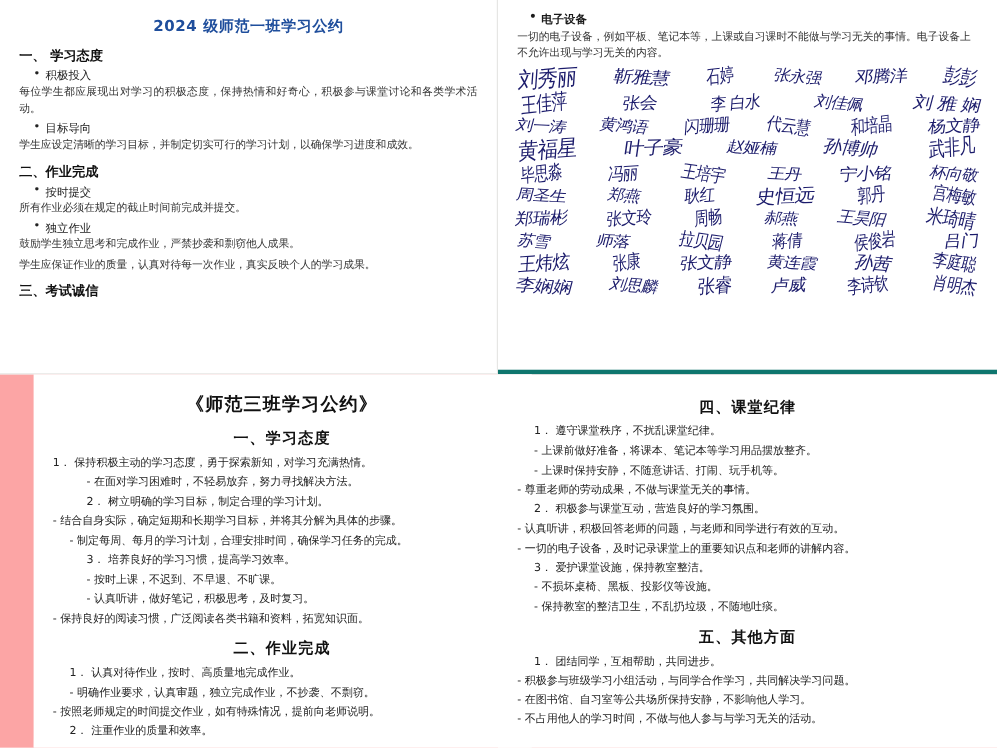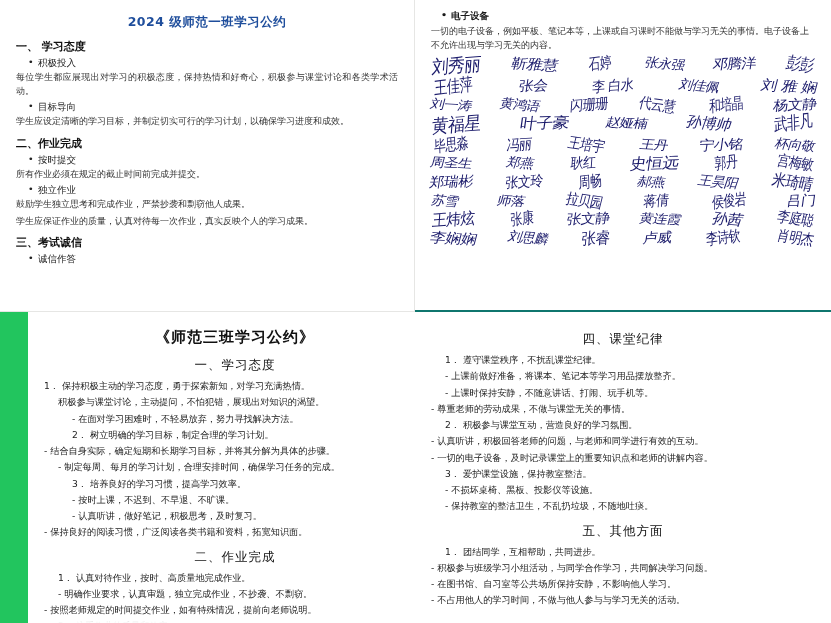"2024 级师范一班学习公约" .page { background: #22c55e -> #fca5a5 }
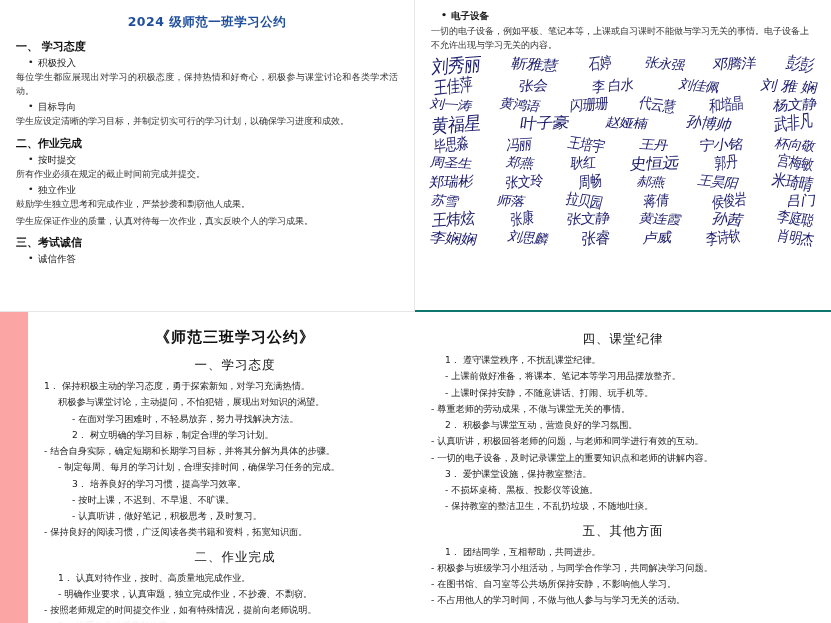"电子设备" .q-tr { border-bottom: 2px solid #0f766e -> 4px solid #0f766e }
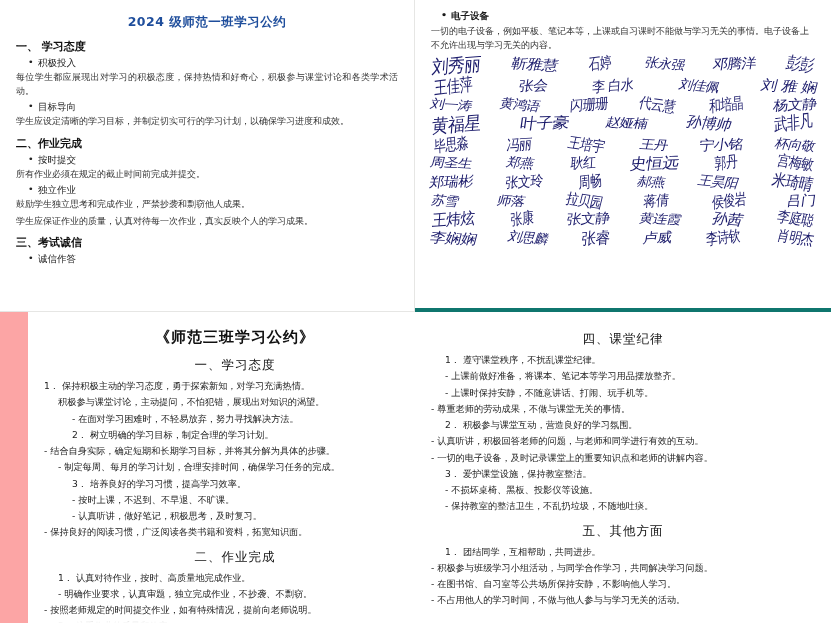"诚信作答" div.bullet { html: <div>诚信作答</div> -> none }
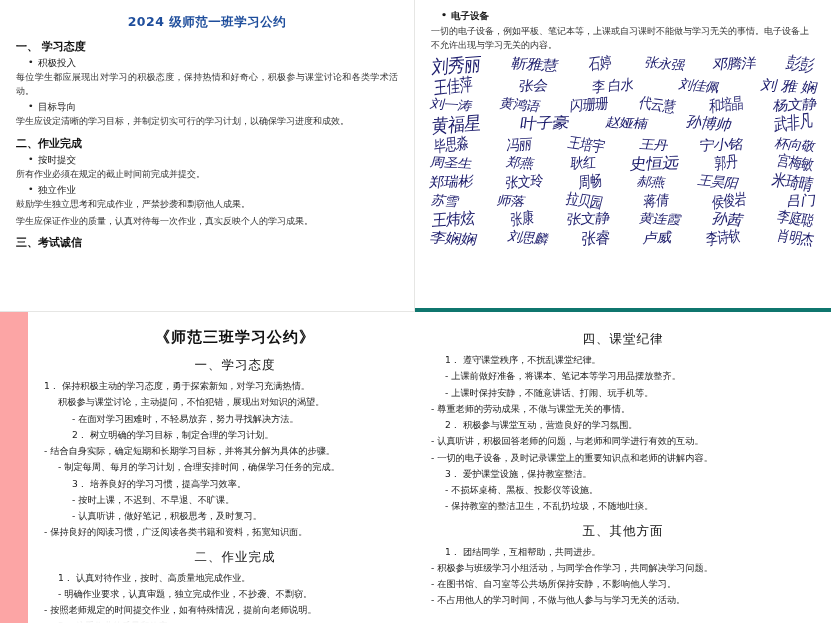"四、课堂纪律" .sec-h-c { font-weight: normal -> bold }
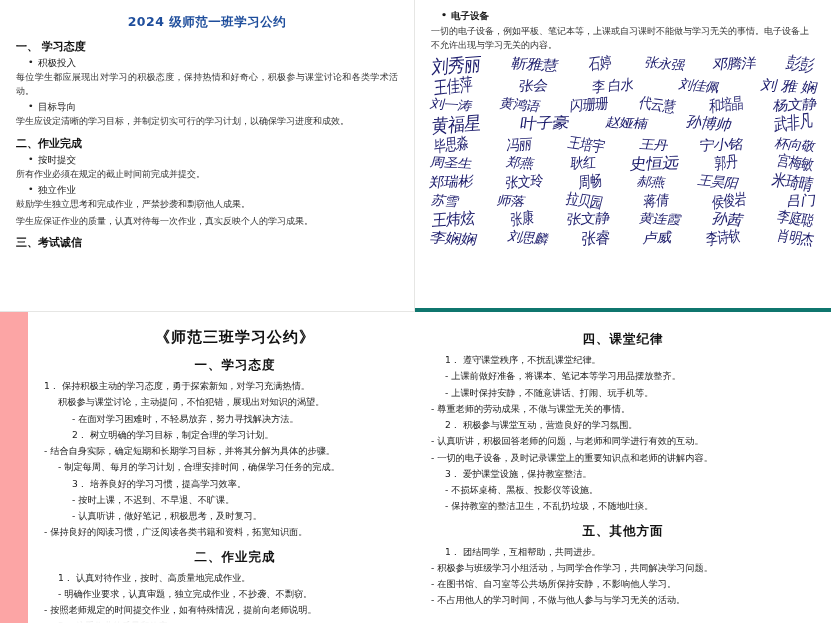"积极参与课堂讨论，主动提问，不怕犯错，展现出对知识的渴望。" div.num-item { html: <div>积极参与课堂讨论，主动提问，不怕犯错，展现出对知识的渴望。</div> -> none }
